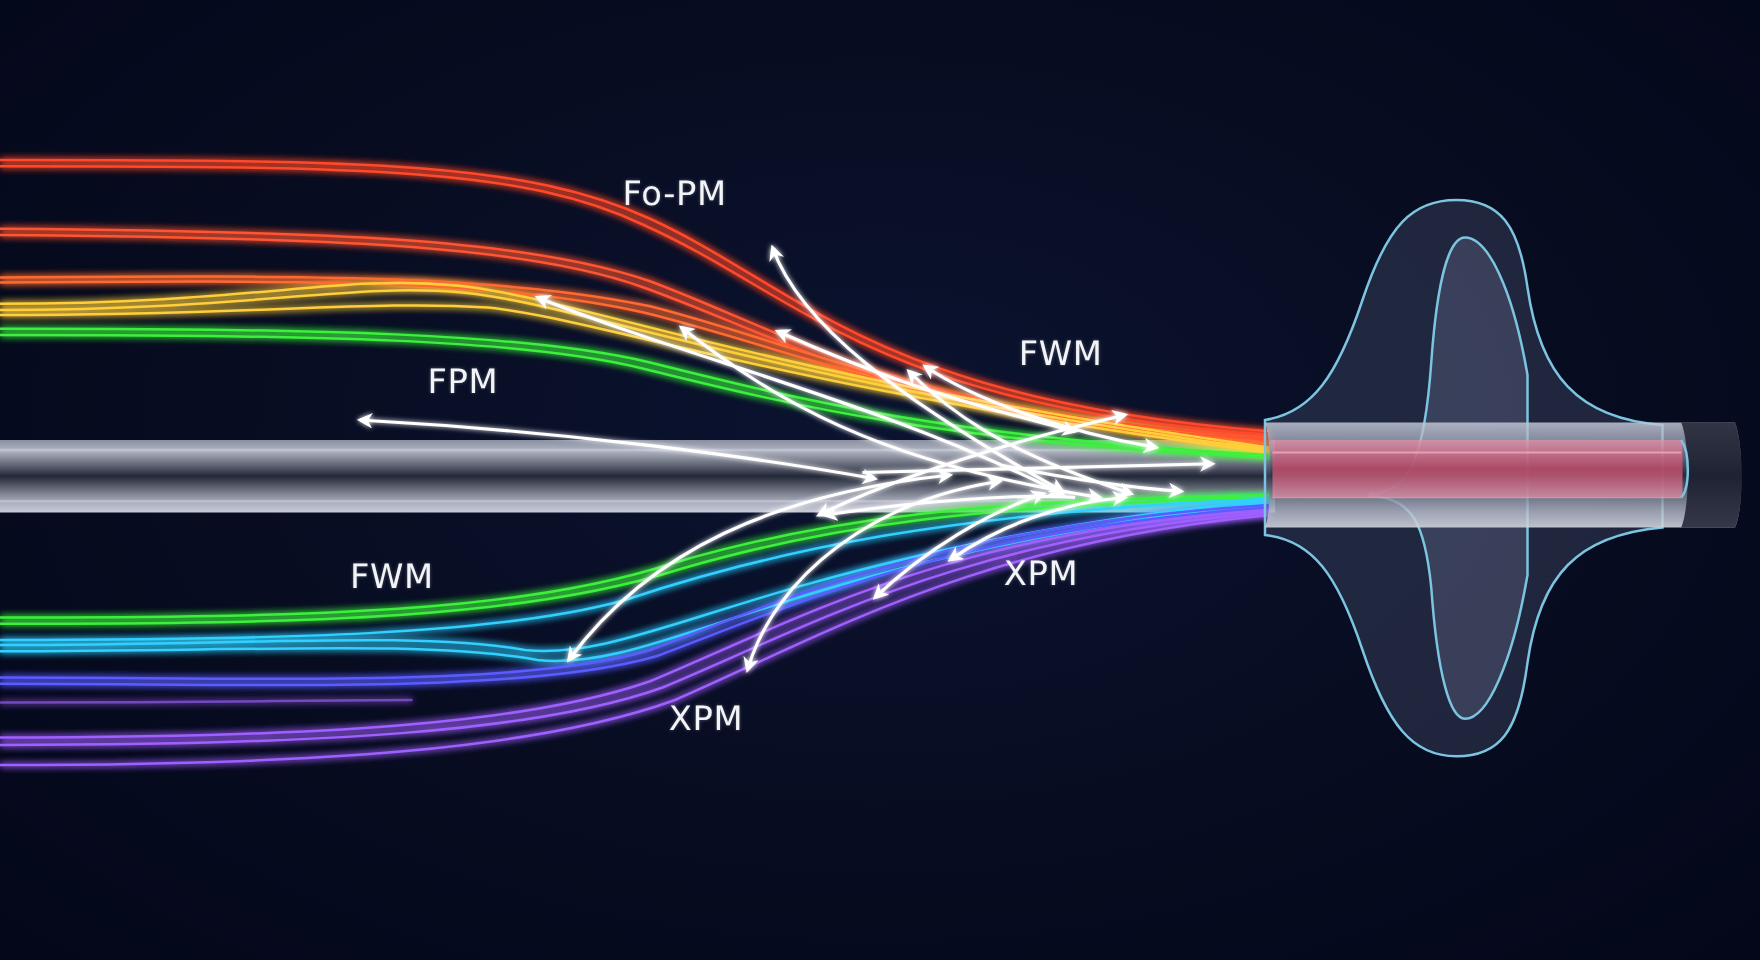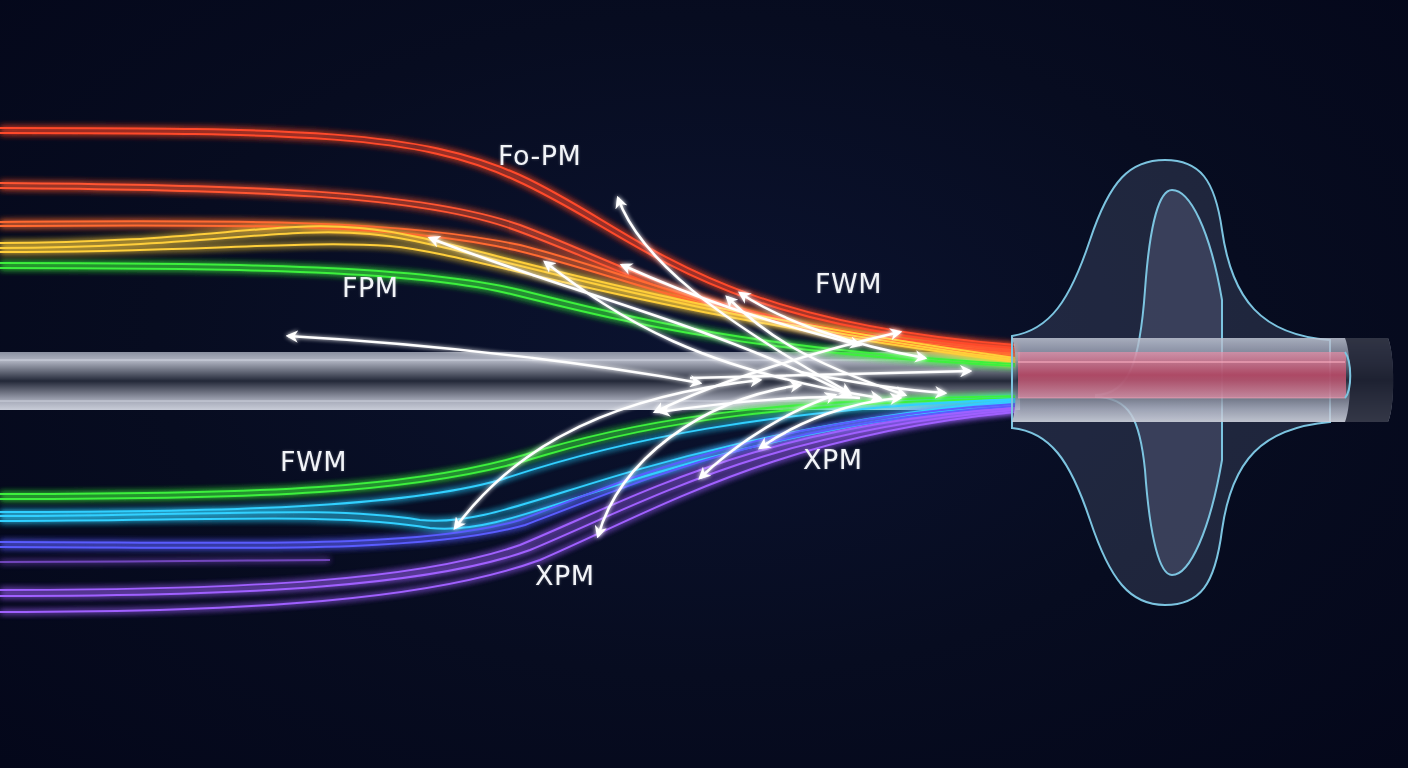"FPM" div.label { top: 272px -> 290px }
